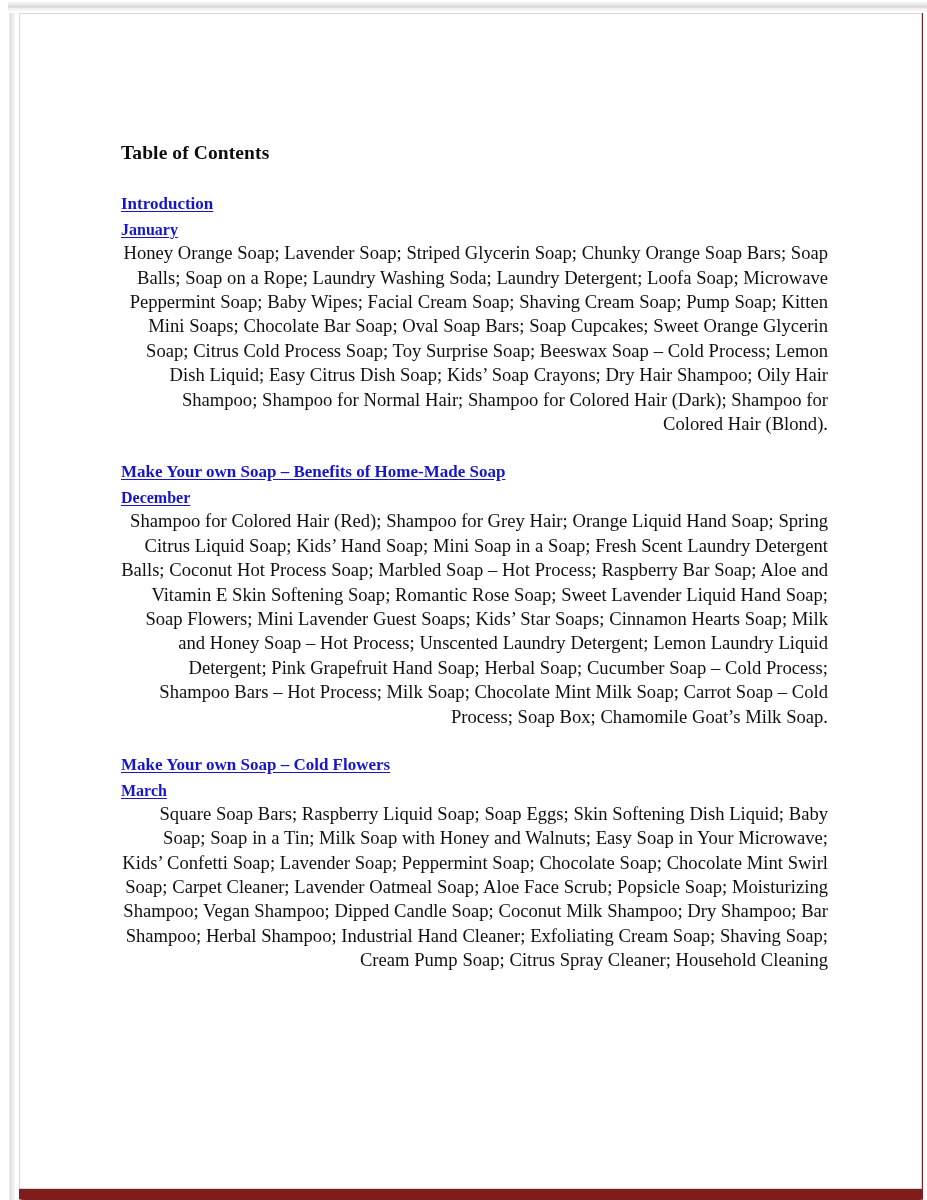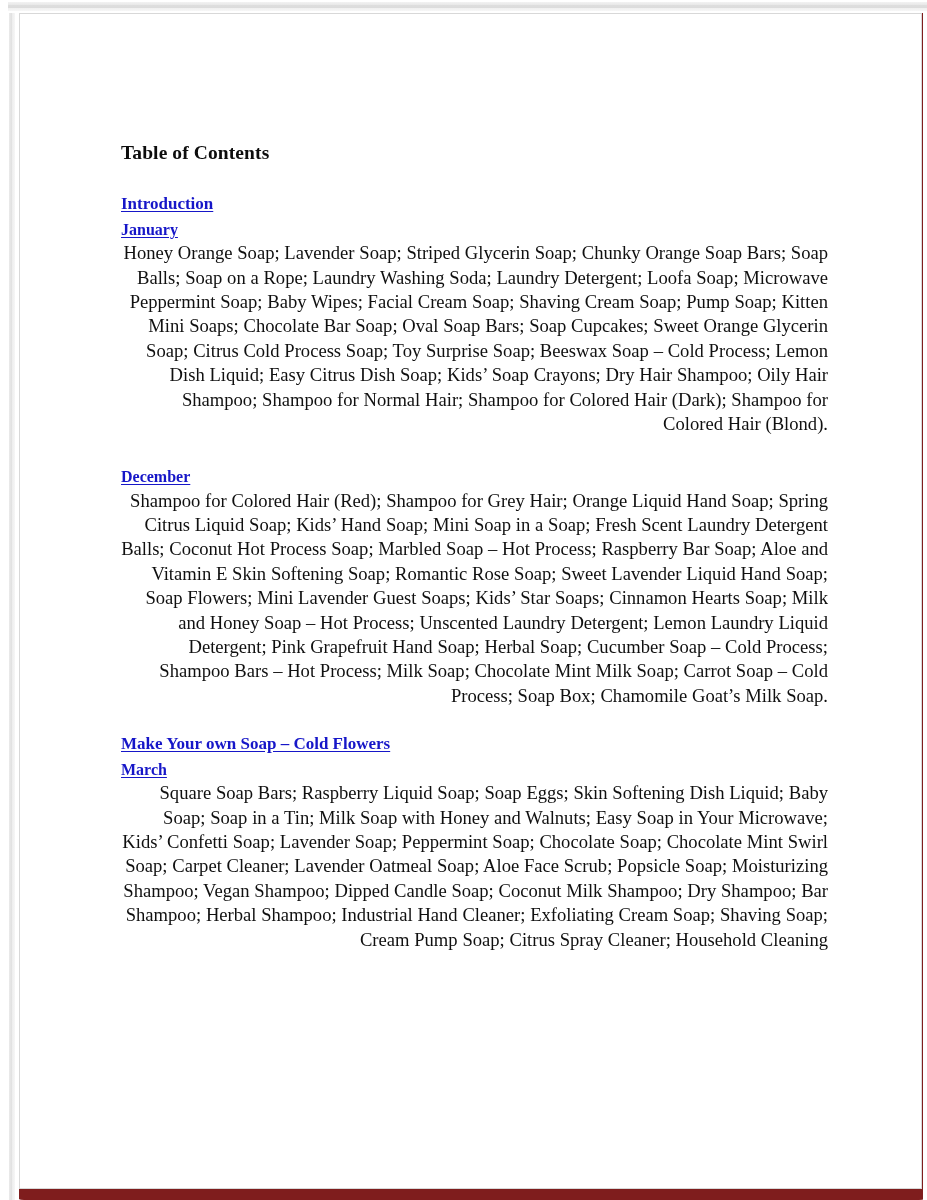"Make Your own Soap – Benefits" a.chapter-link { html: none -> <a>Make Your own Soap – Benefits of Home-Made Soap</a> }
